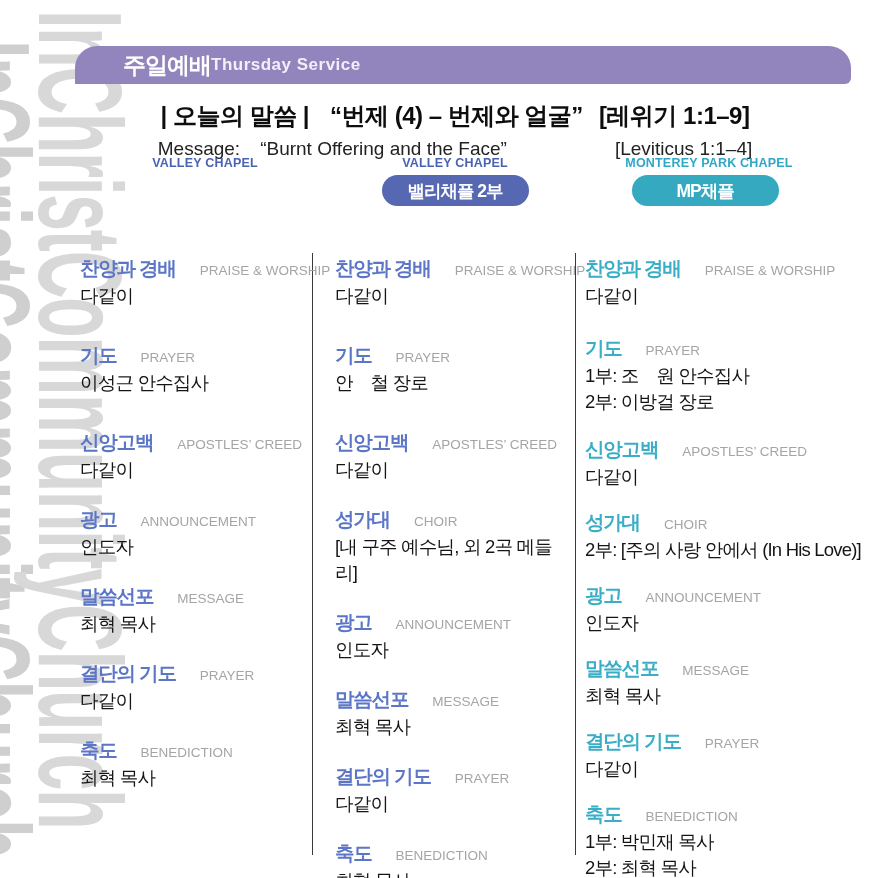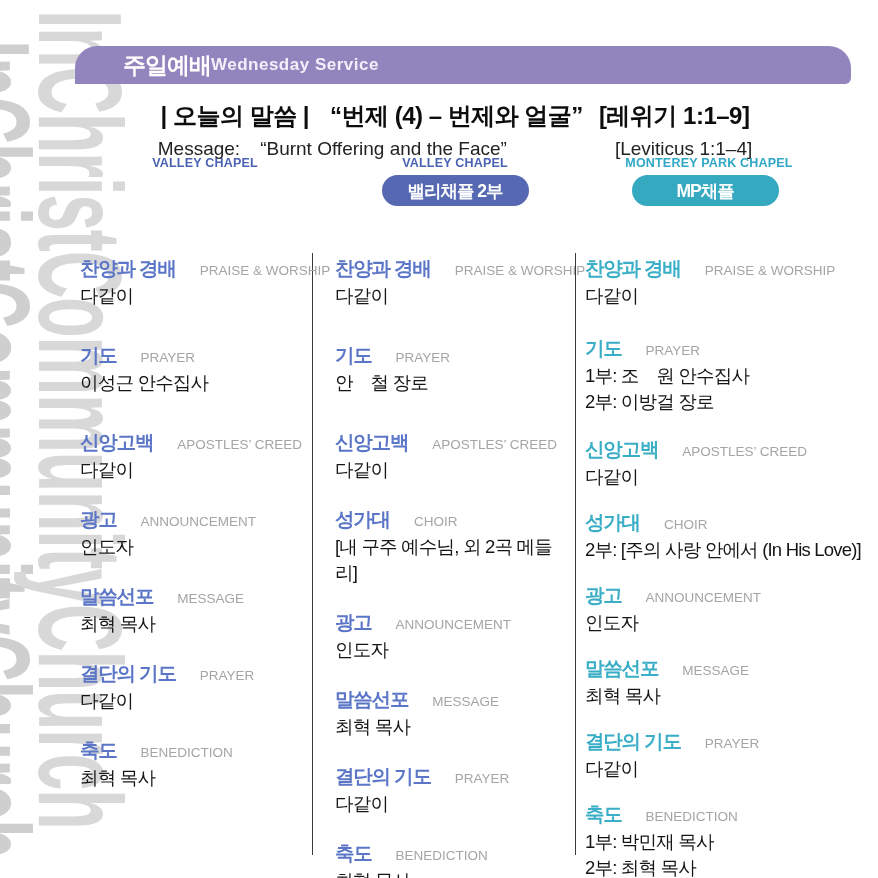"Wednesday Service" span.en { text: Wednesday -> Thursday }
